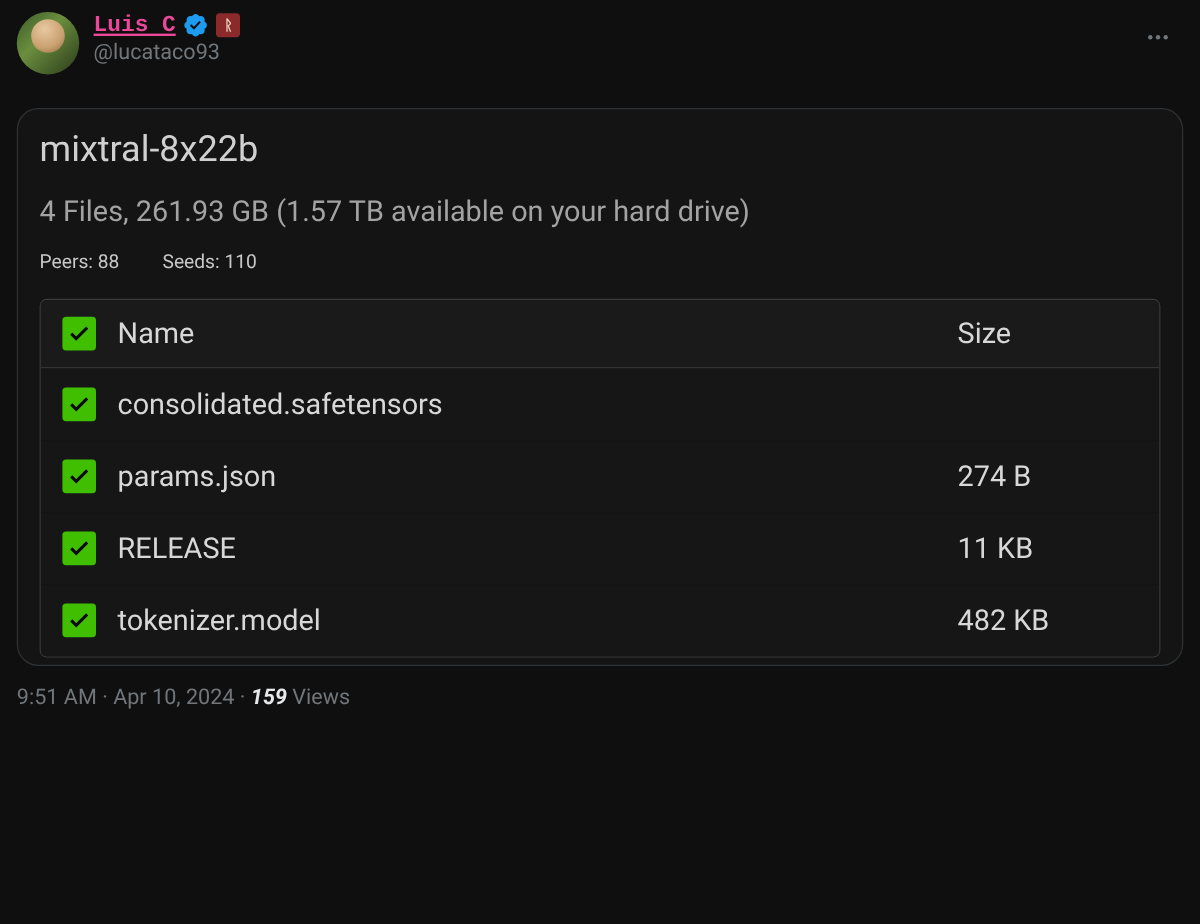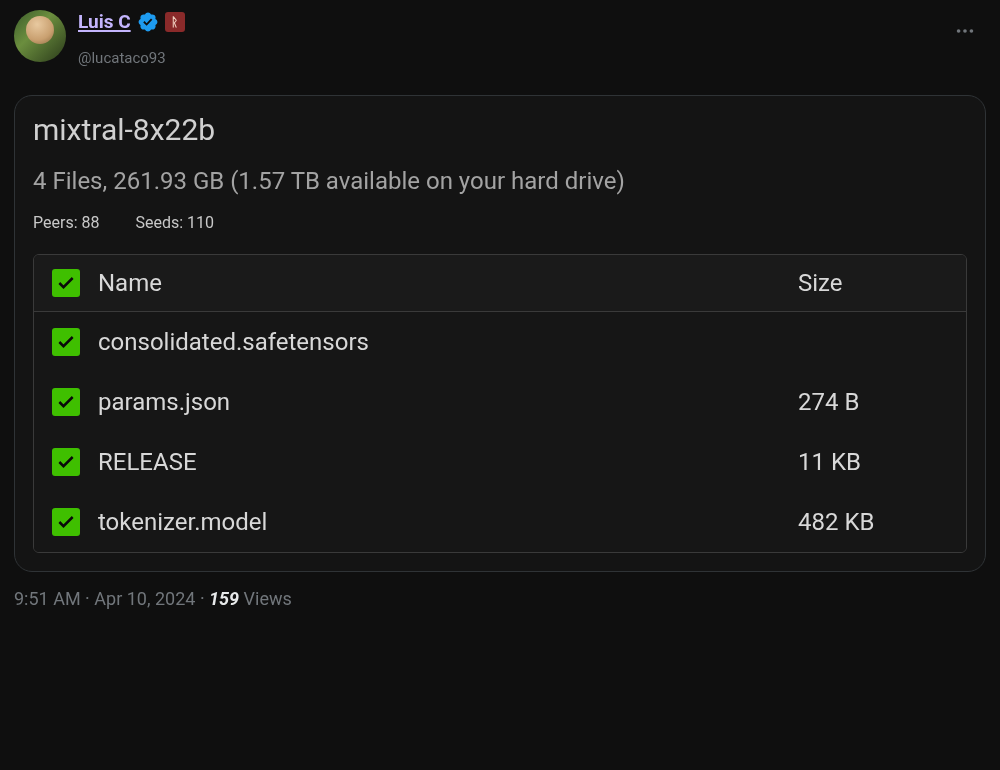"Luis C" .display-name { color: #c4b5fd -> #ec4899; font-family: none -> Liberation Mono, monospace }
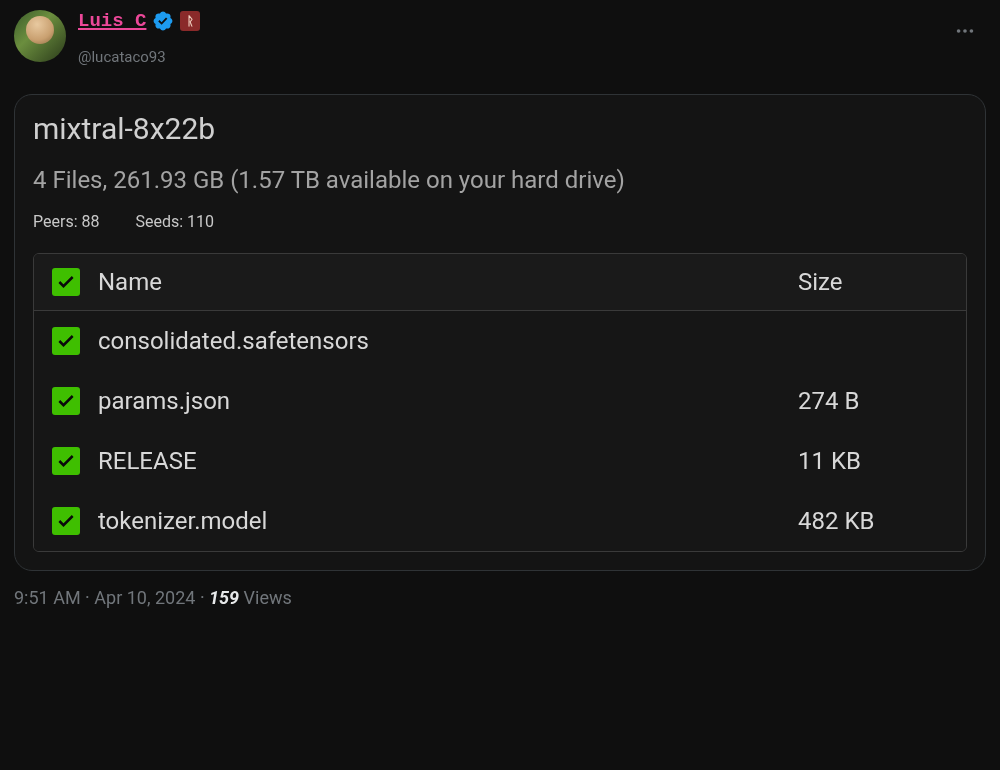"@lucataco93" .handle { font-size: 15px -> 18px; margin-top: 16px -> 1px }
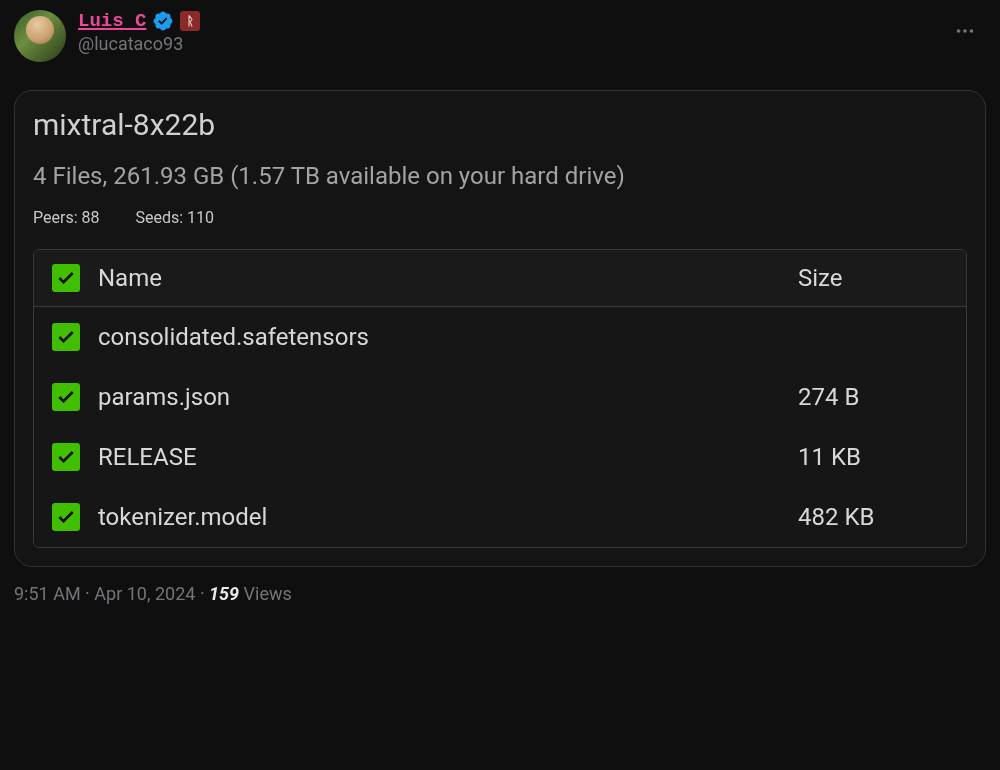"mixtral-8x22b" .card { padding: 16px 18px 18px -> 16px 18px 6px }
